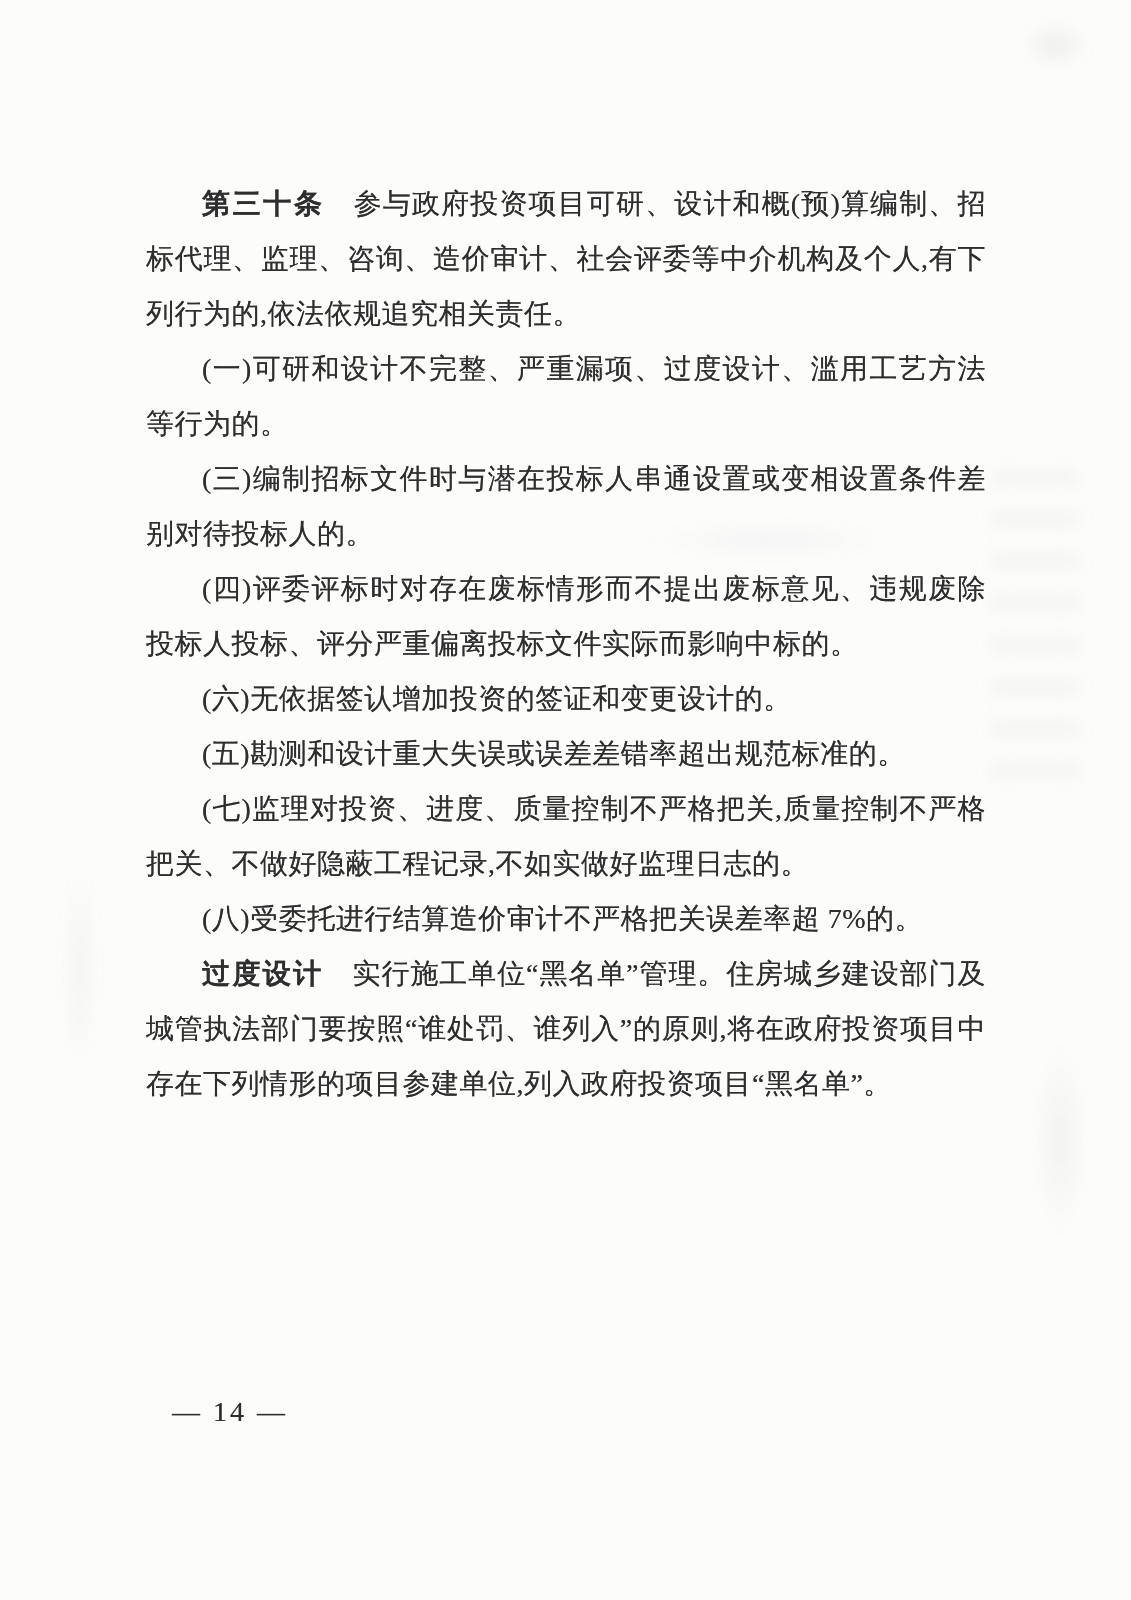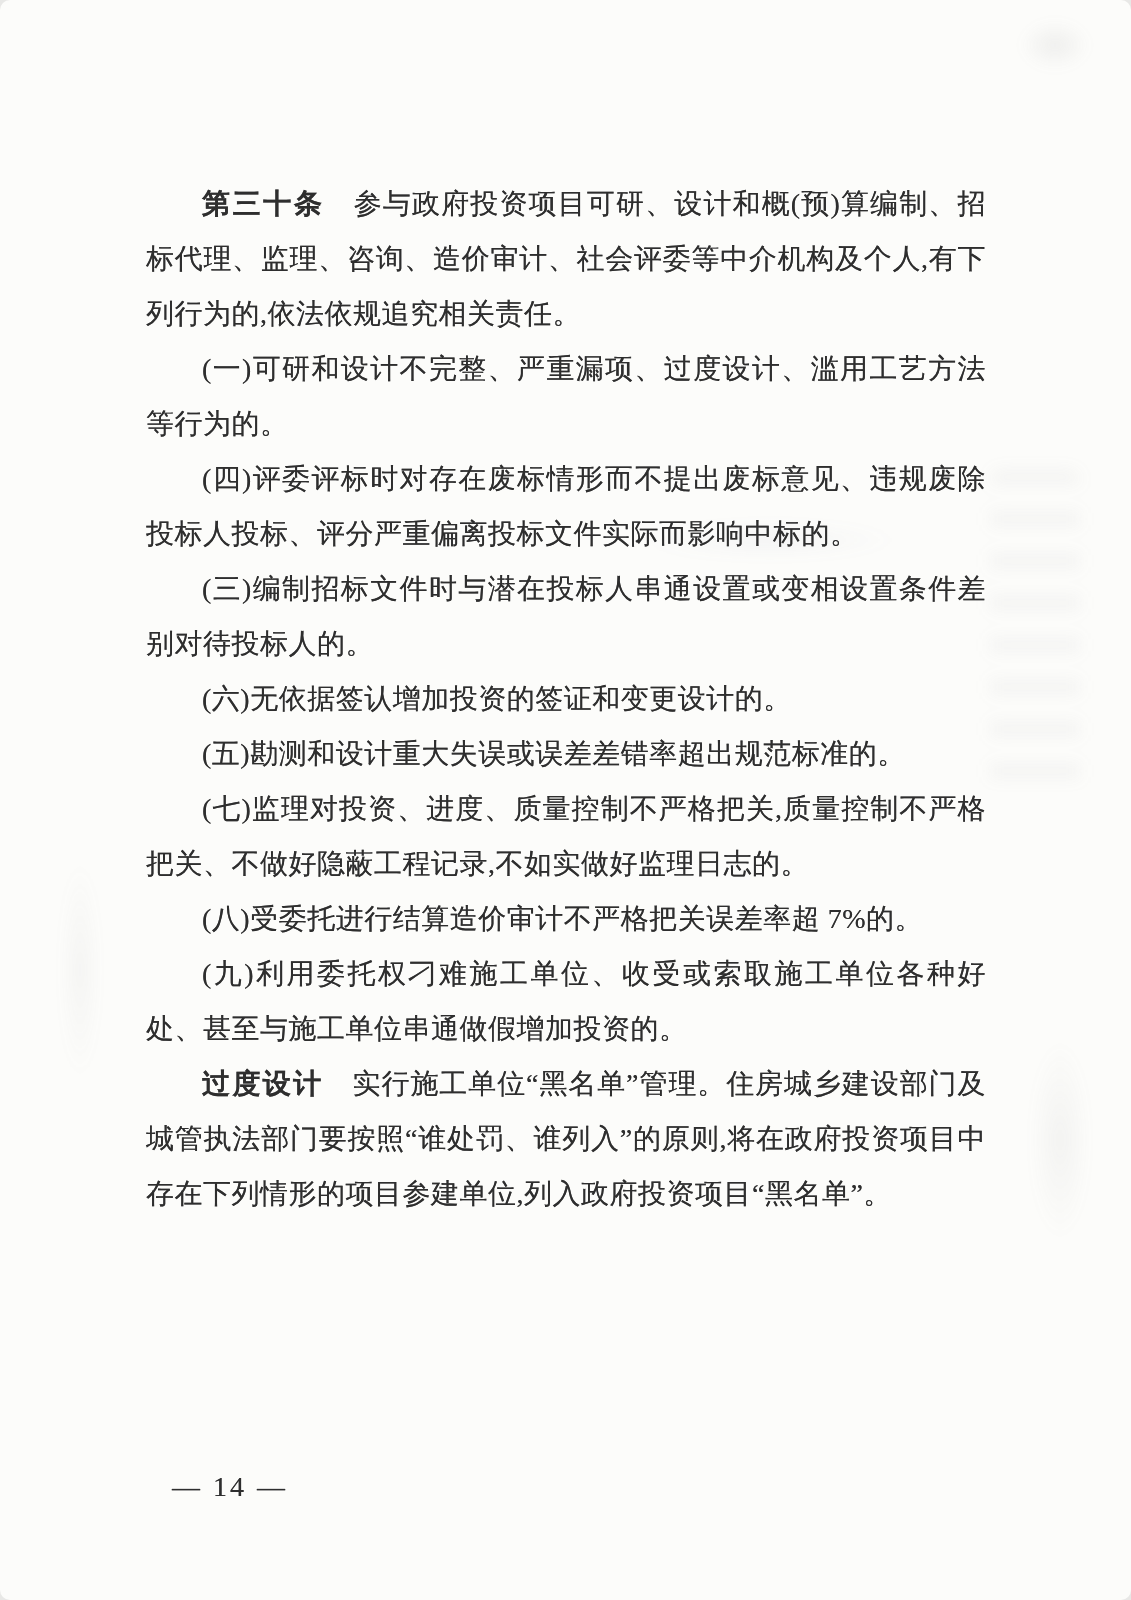"第三十条" .page { border-radius: 10px -> none }
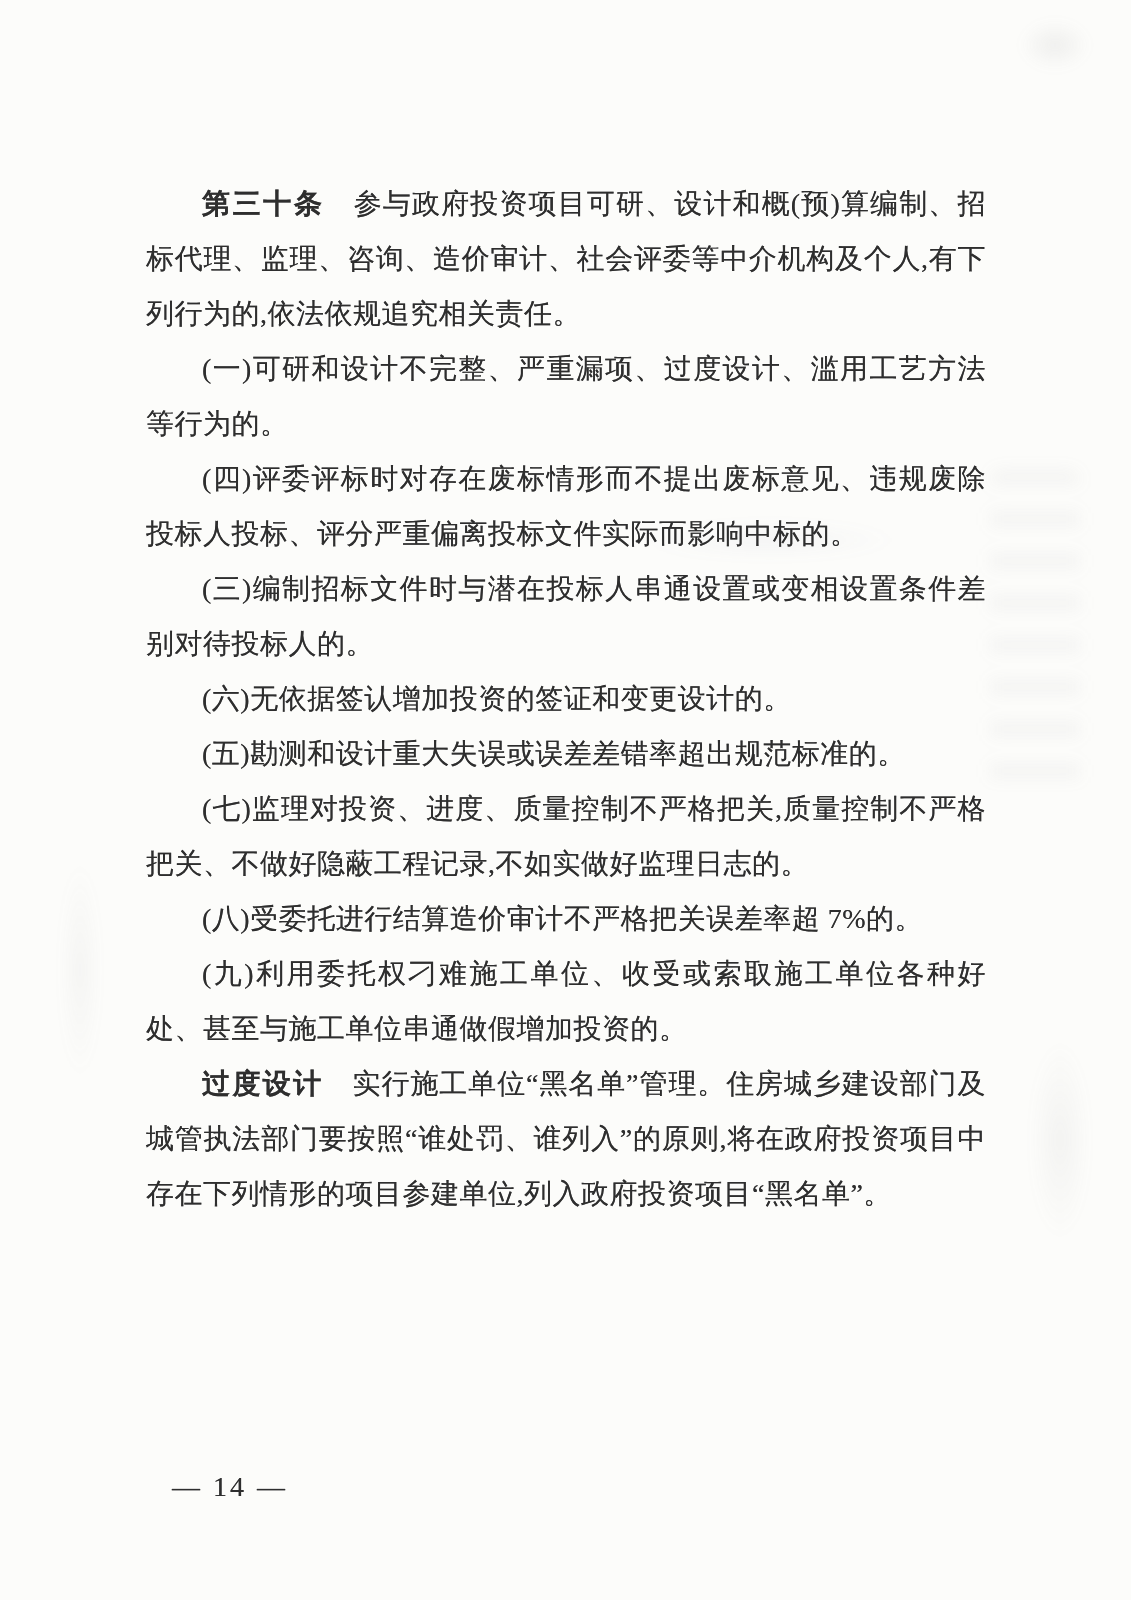"(四)评委评标时对存在废标情形而不提出废标意见、违规废除投标人投标、评分严重偏离" p.para { order: before "(三)编制招标文件时与潜在投标人串通设置或变相设置条件差别对待投标人的。" -> after "(三)编制招标文件时与潜在投标人串通设置或变相设置条件差别对待投标人的。" }
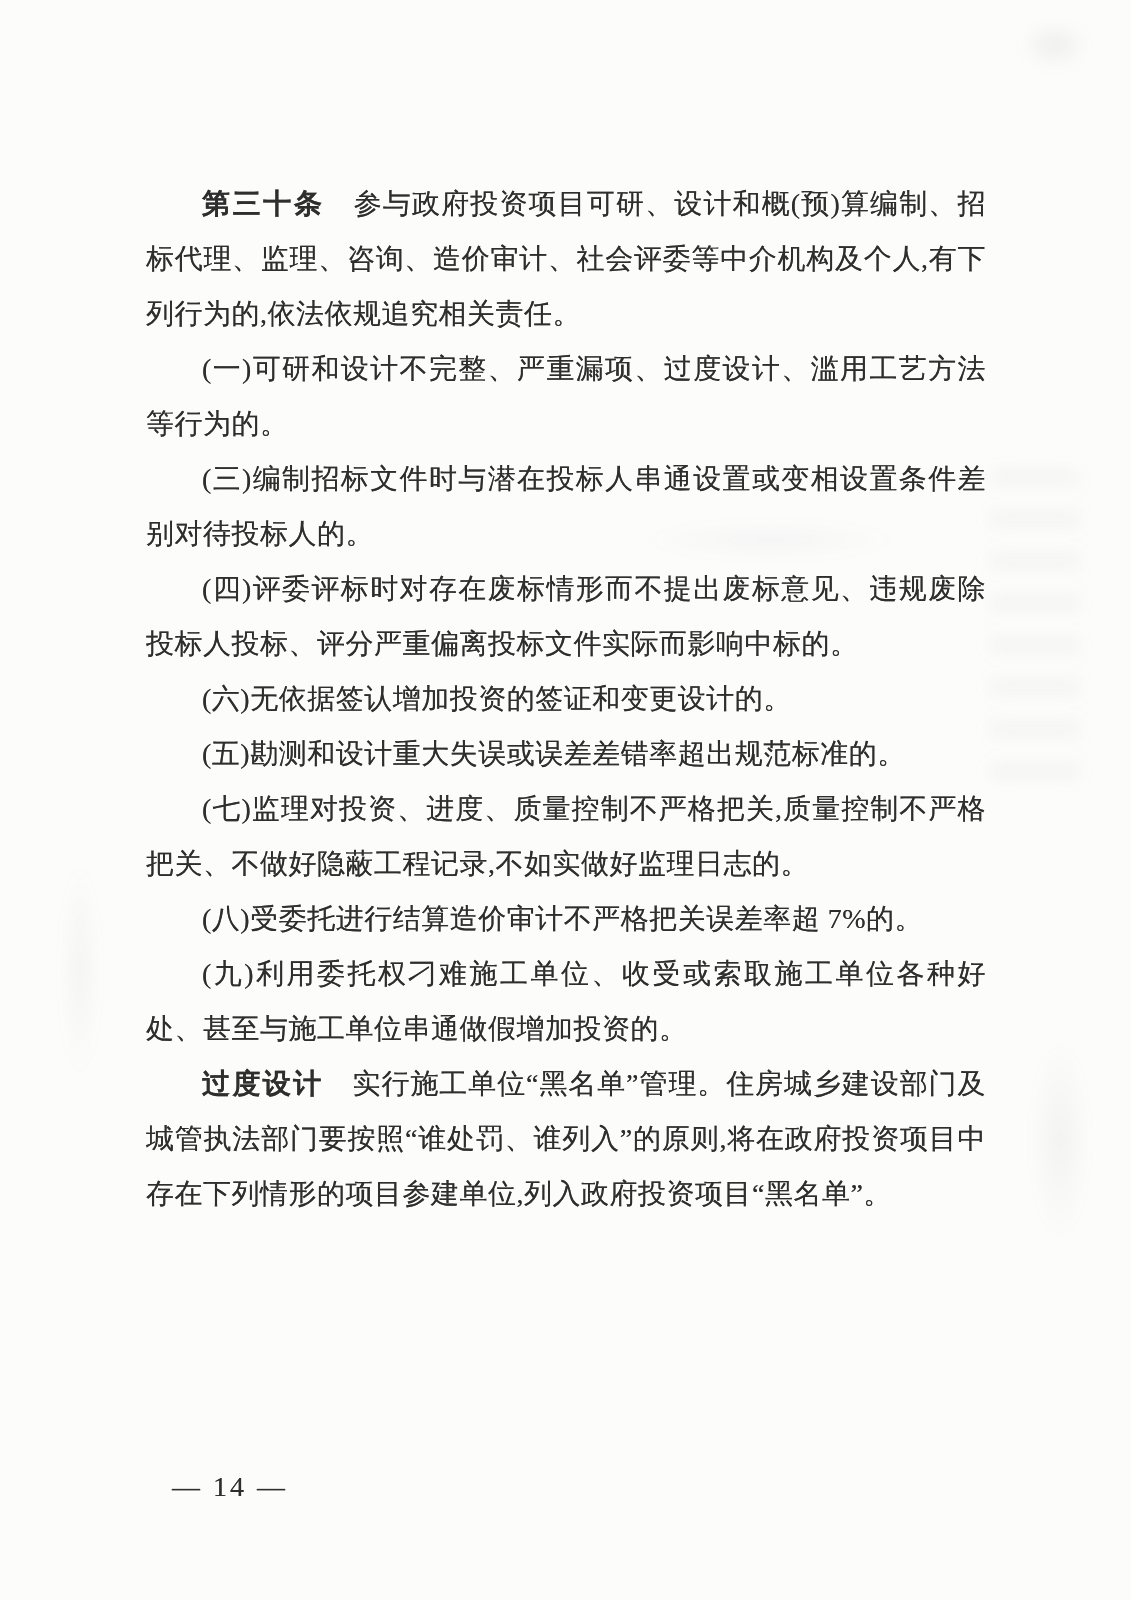"(九)利用委托权刁难施工单位、收受或索取施工单位各种好处、甚至与施工单位串通做假" p.para { html: <p><span>(九)利用委托权刁难施工单位、收受或索取施工单位各种好处、甚至与施工单位串通做假增加投资的。</span></p> -> none }
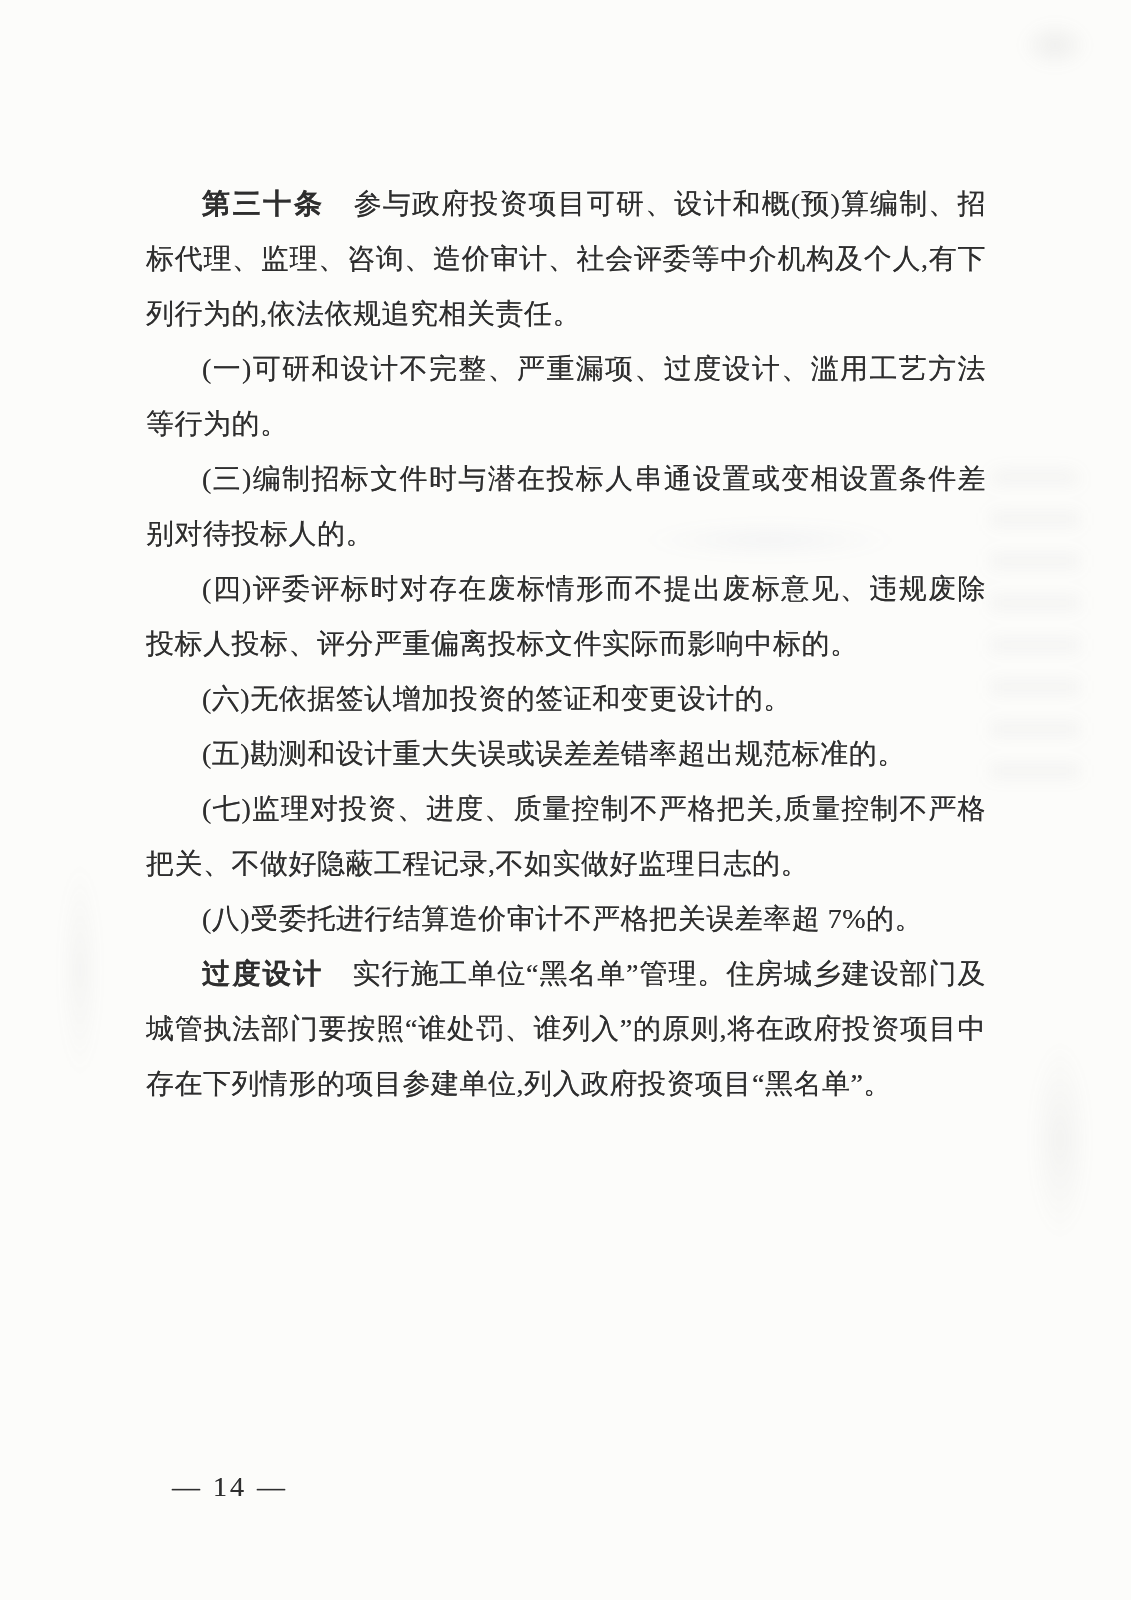"— 14 —" .page-number { top: 1471px -> 1396px }
